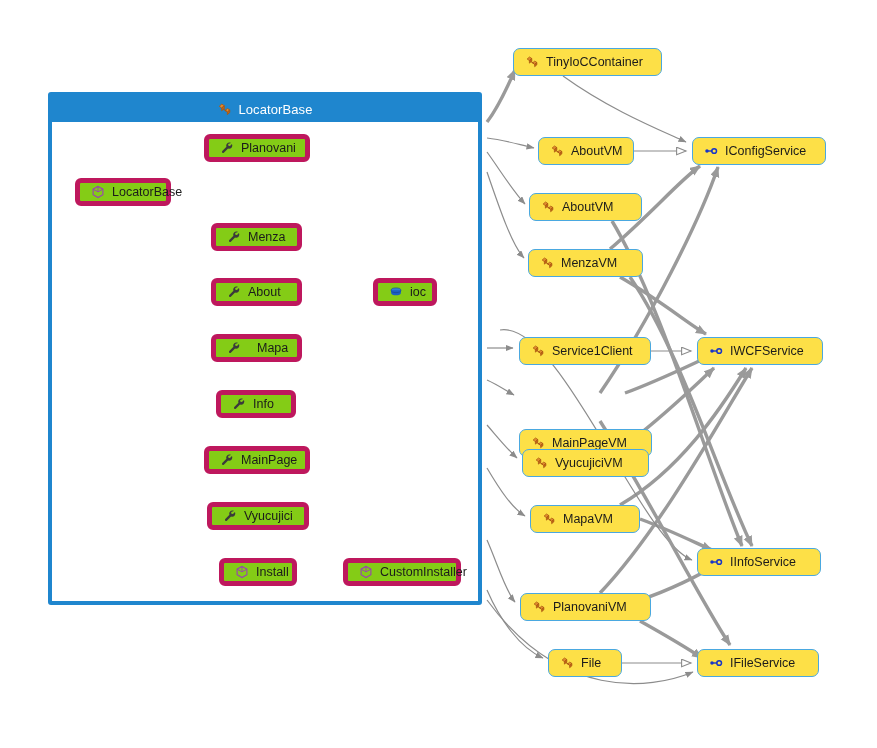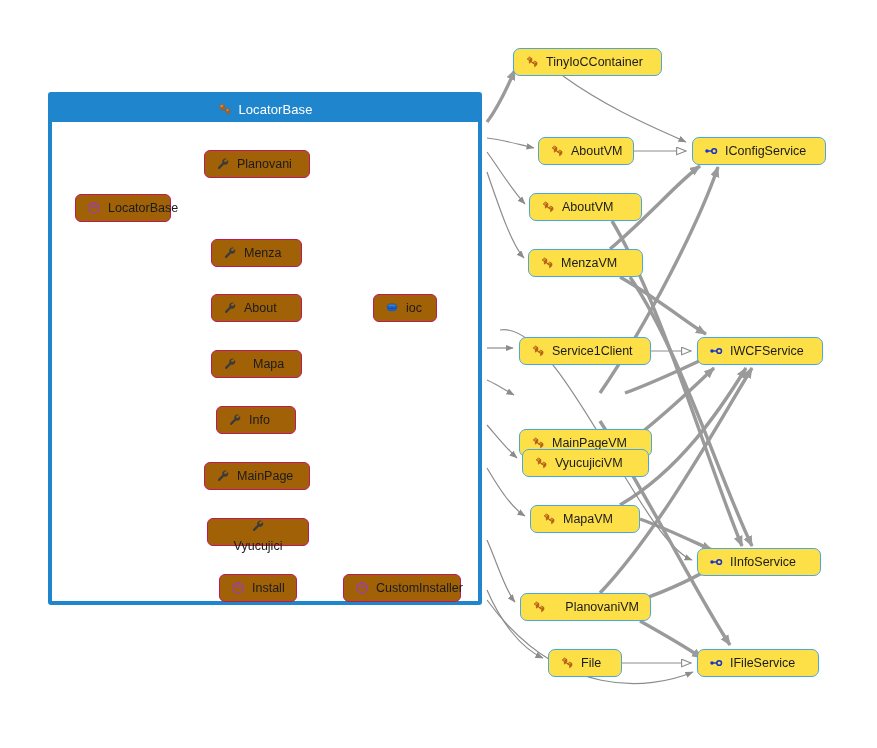"Planovani" .node.gray { background: #a16207 -> #84cc16; border: 1px solid #be185d -> 5px solid #be185d; margin-top: 16px -> none }
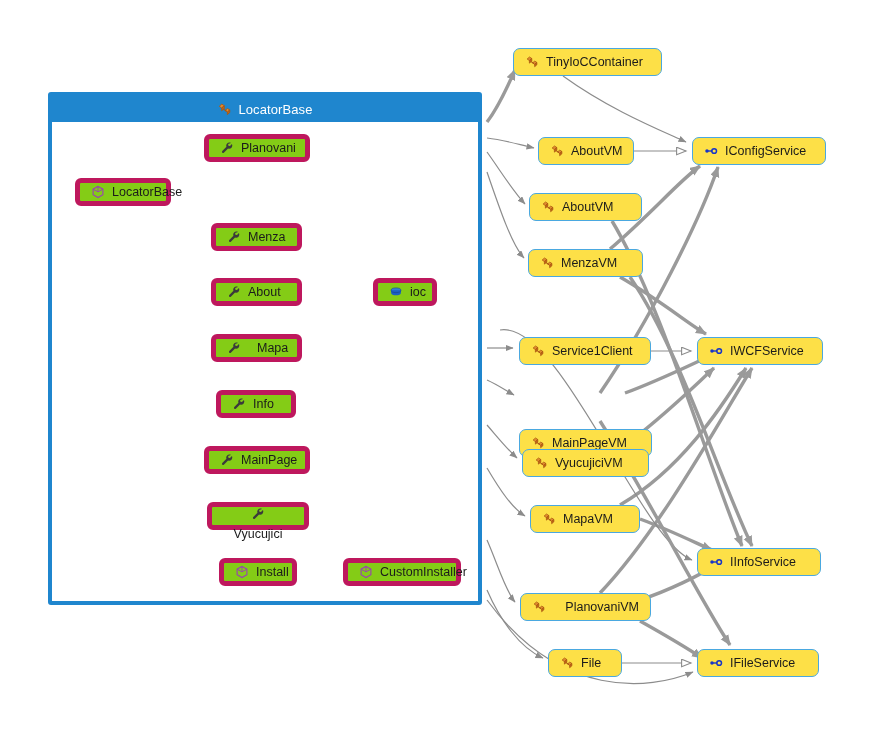"Vyucujici" div.node { flex-direction: column -> none }
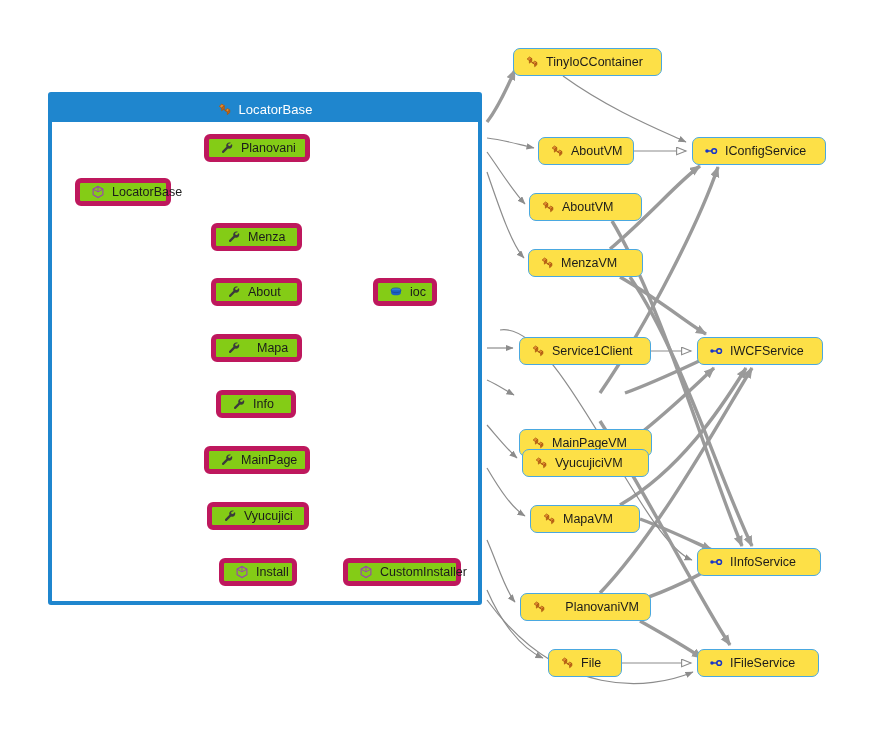"PlanovaniVM" div.node { justify-content: space-between -> none }
